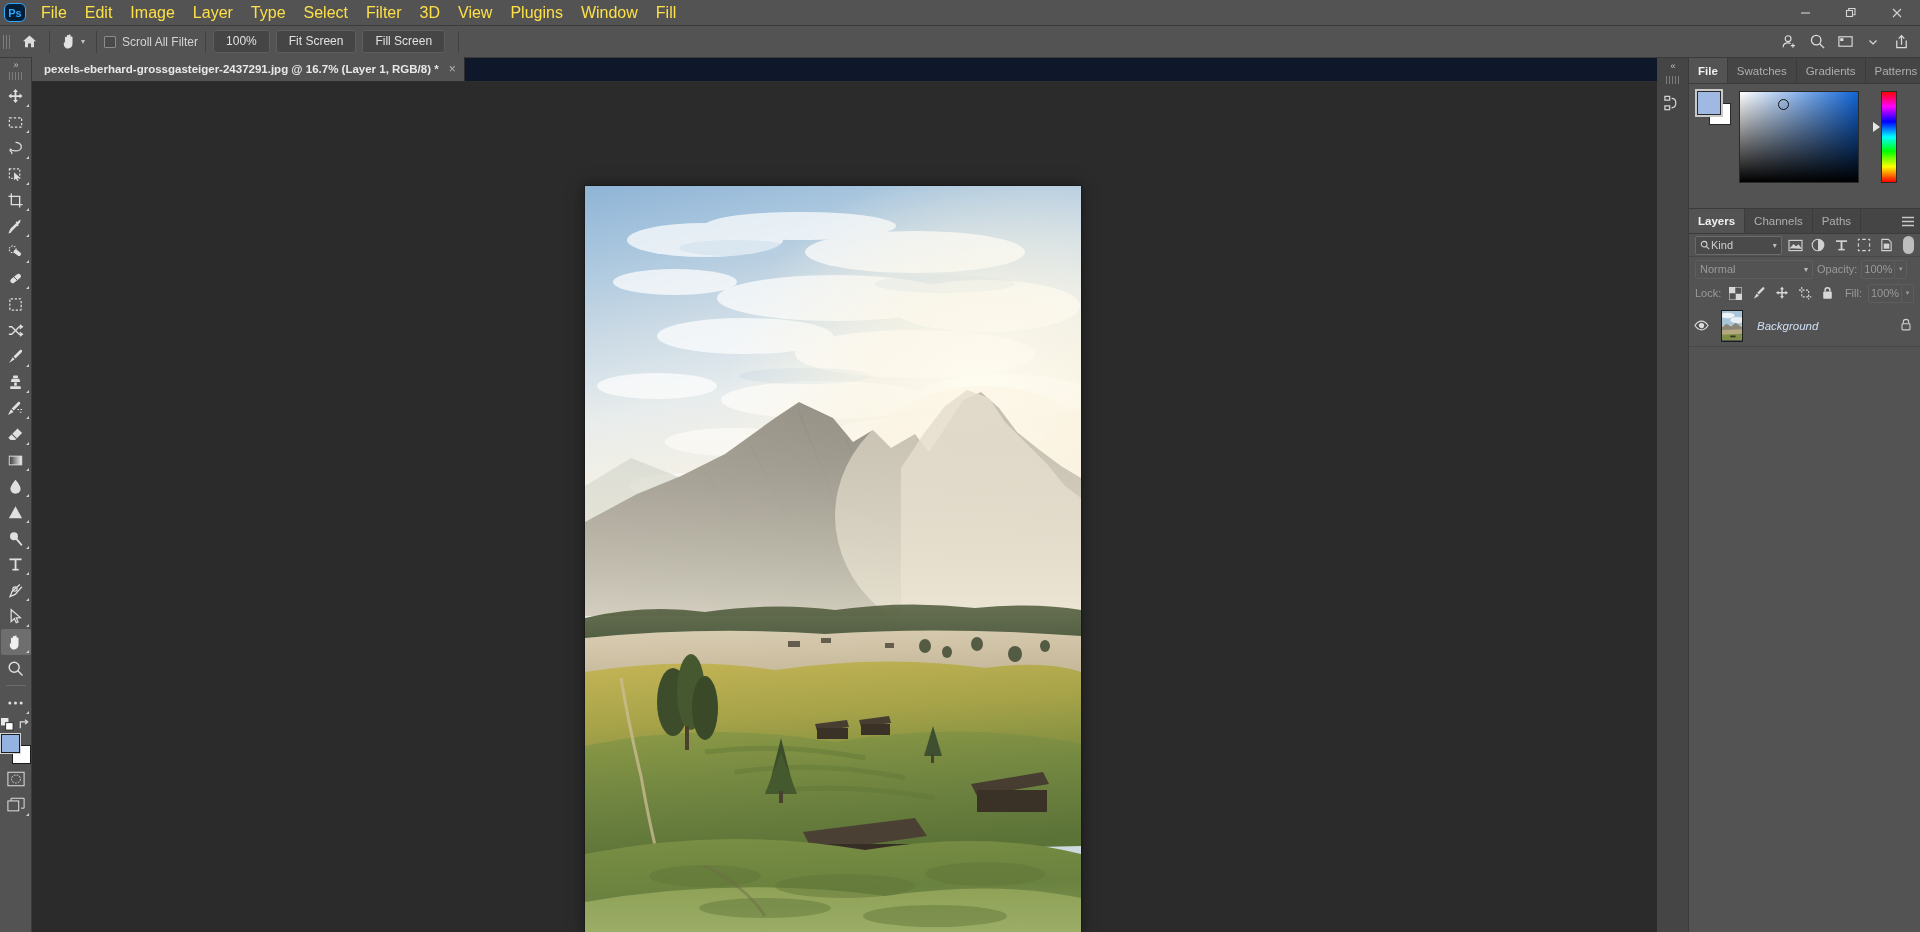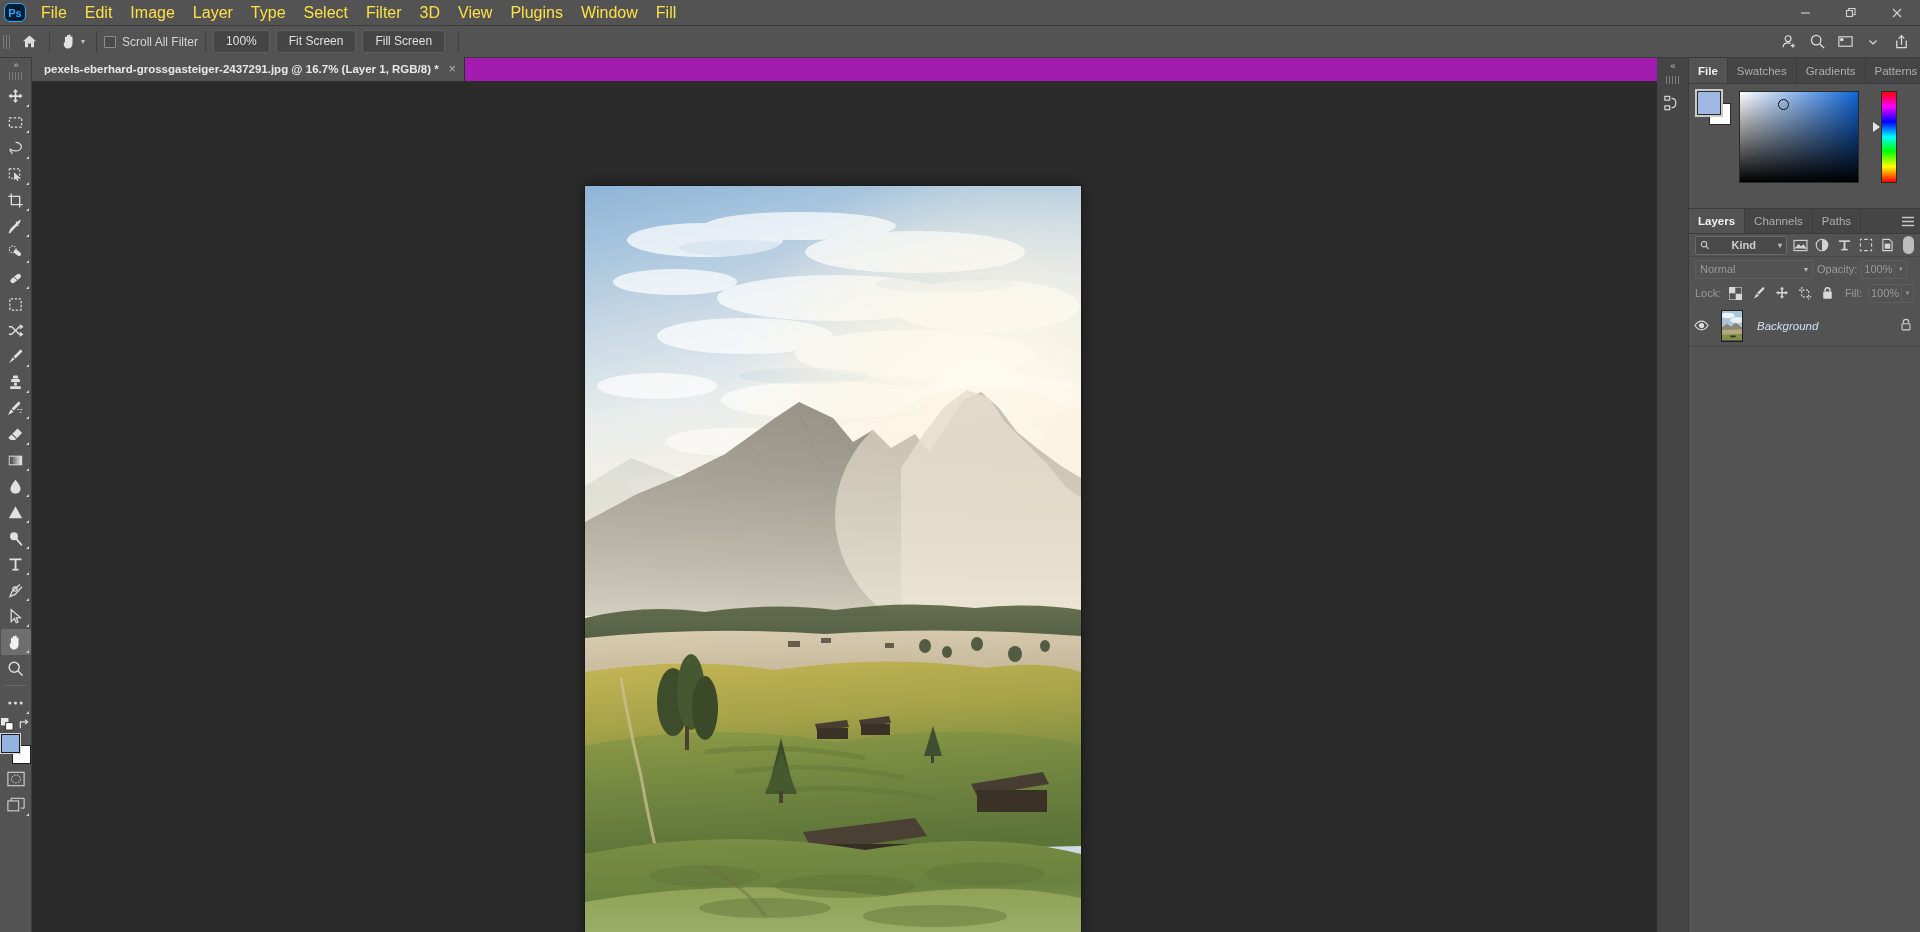"pexels-eberhard-grossgasteiger-2437291.j" #tabbar { background: #a21caf -> #0f172a }
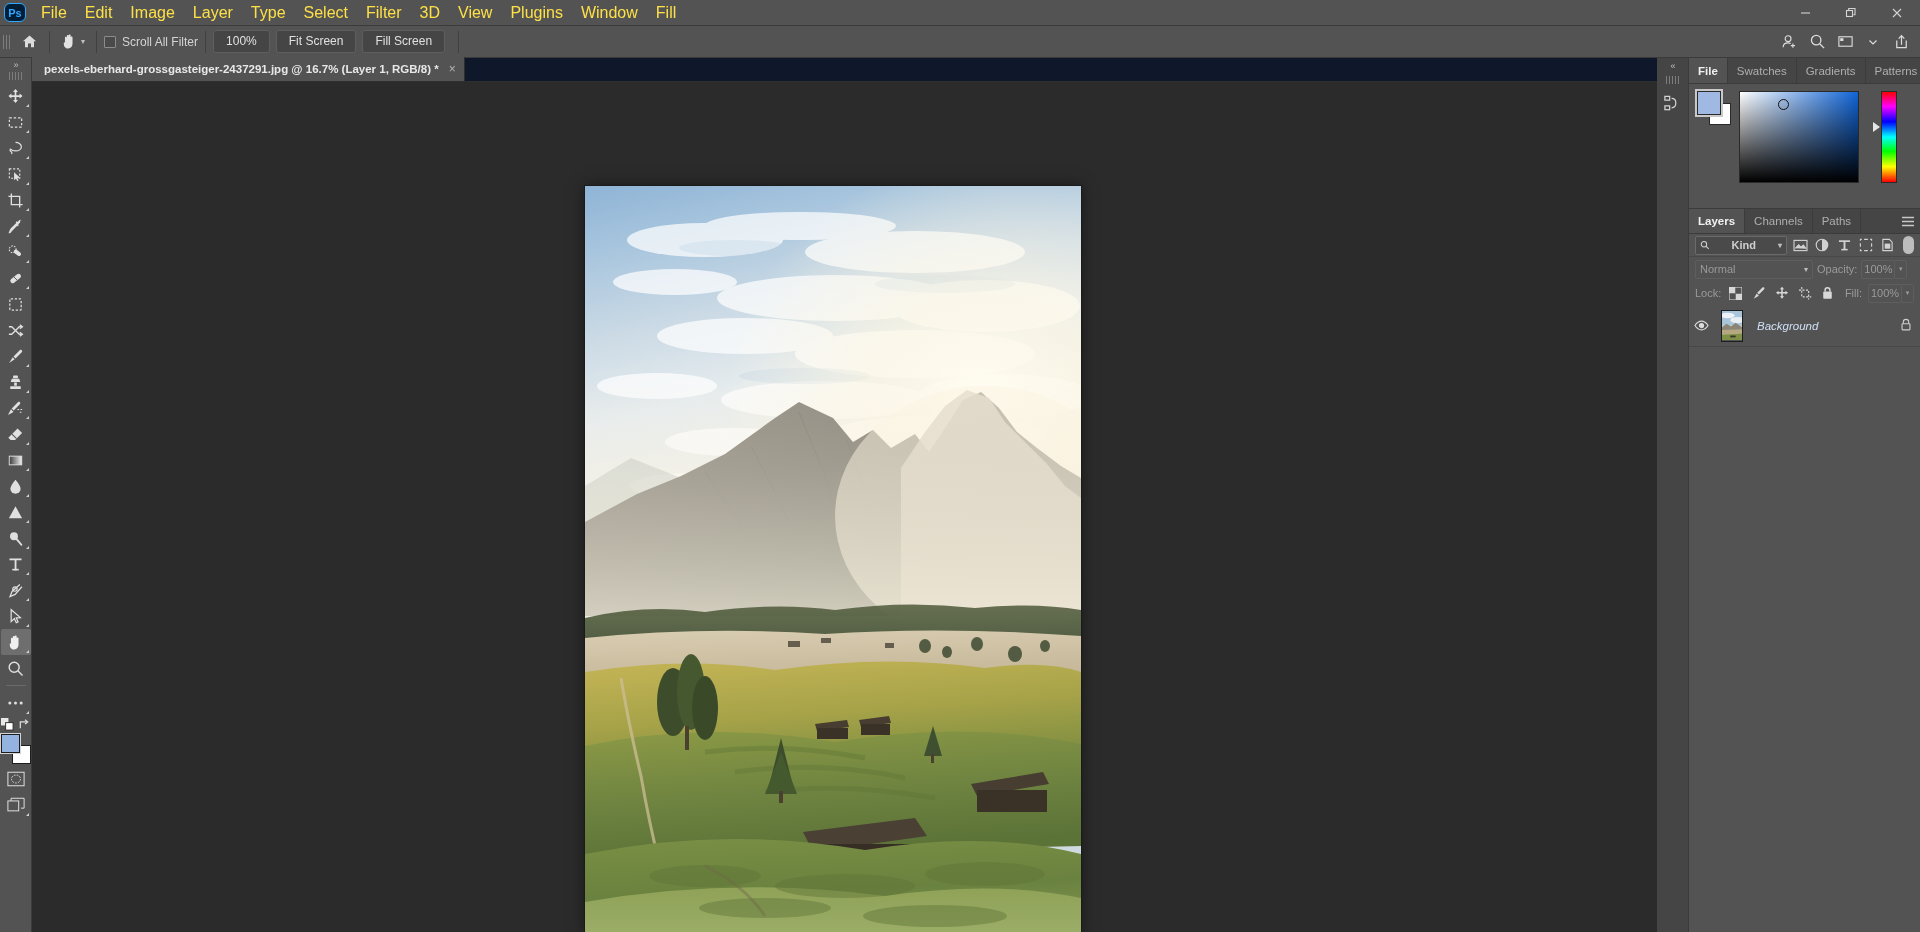"Kind" #filter-box { font-weight: bold -> none; gap: 22px -> 1px }
